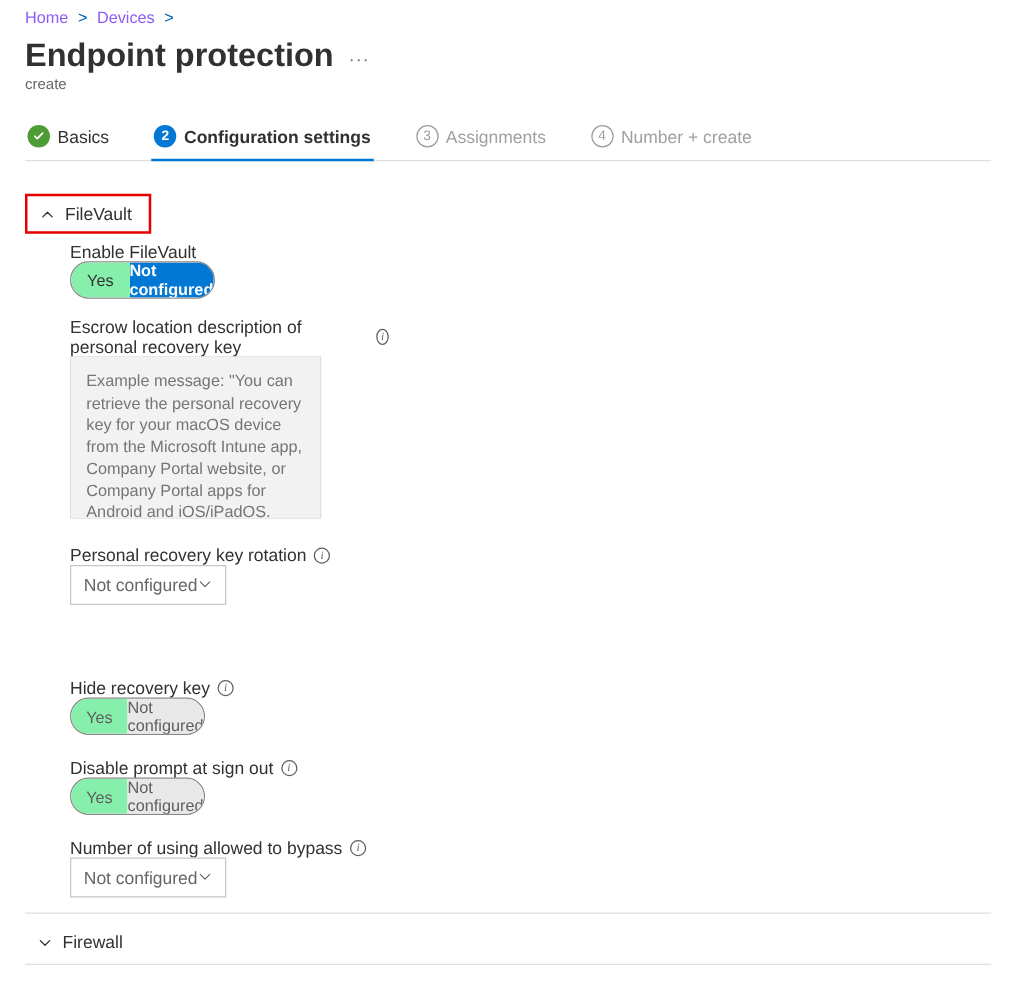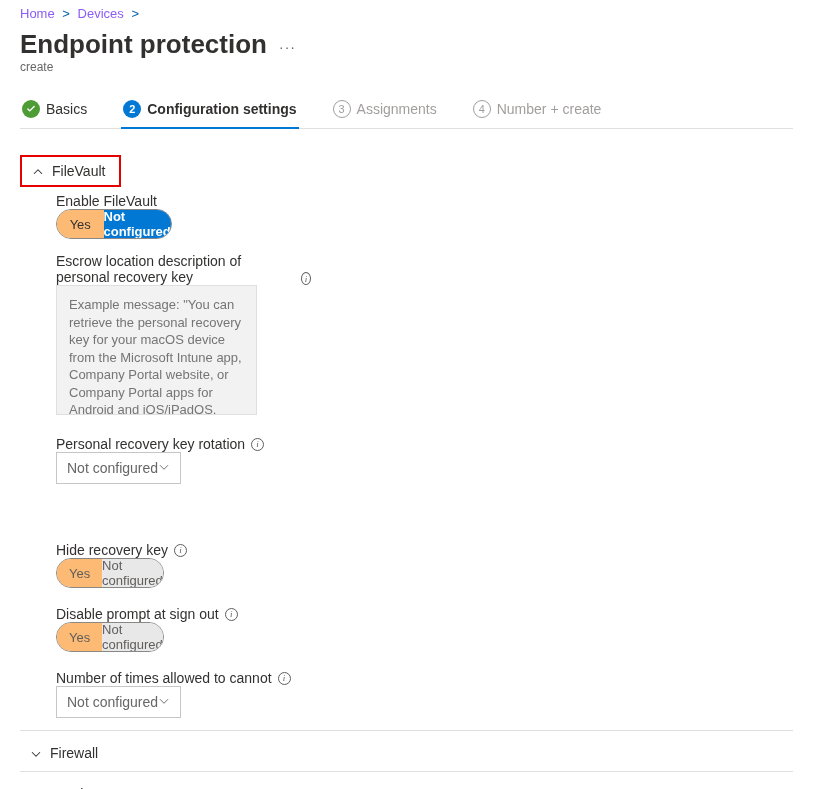"Yes" .toggle-pill .opt { background: #fdba74 -> #86efac }
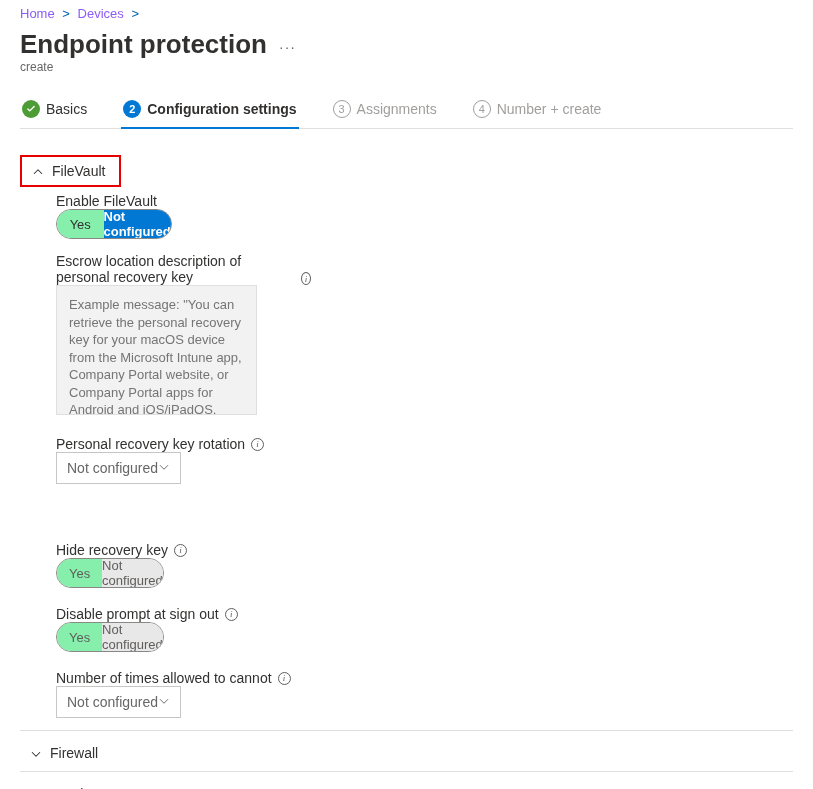"Escrow location description of personal" div.row-label { align-items: flex-end -> none }
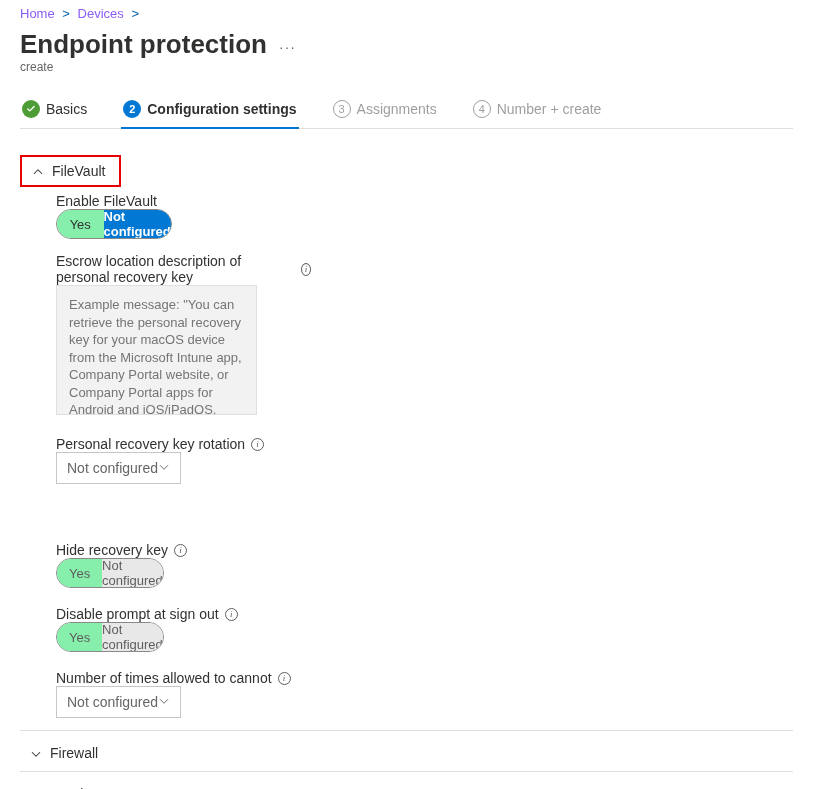"Number of times allowed to" span { text: times allowed to cannot -> using allowed to bypass }
